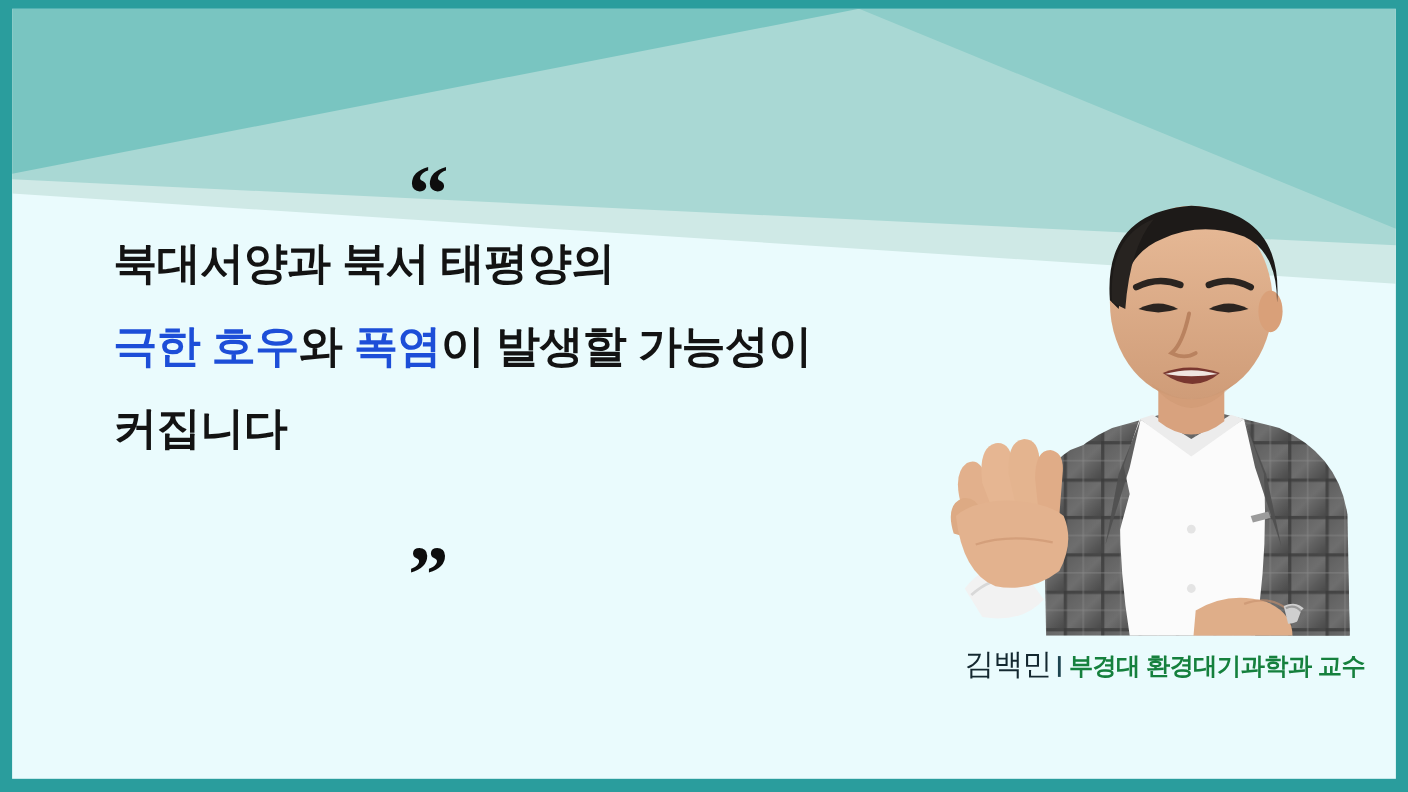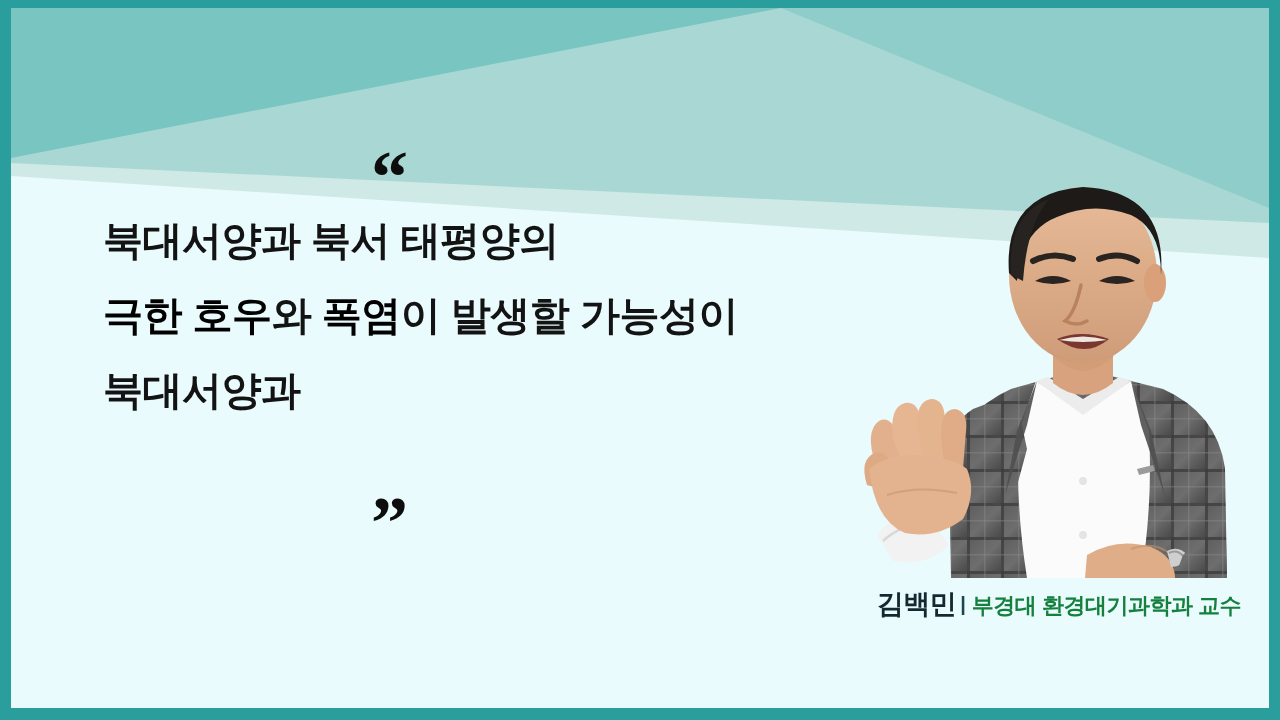"극한 호우" .hl { color: #000000 -> #1d4ed8 }
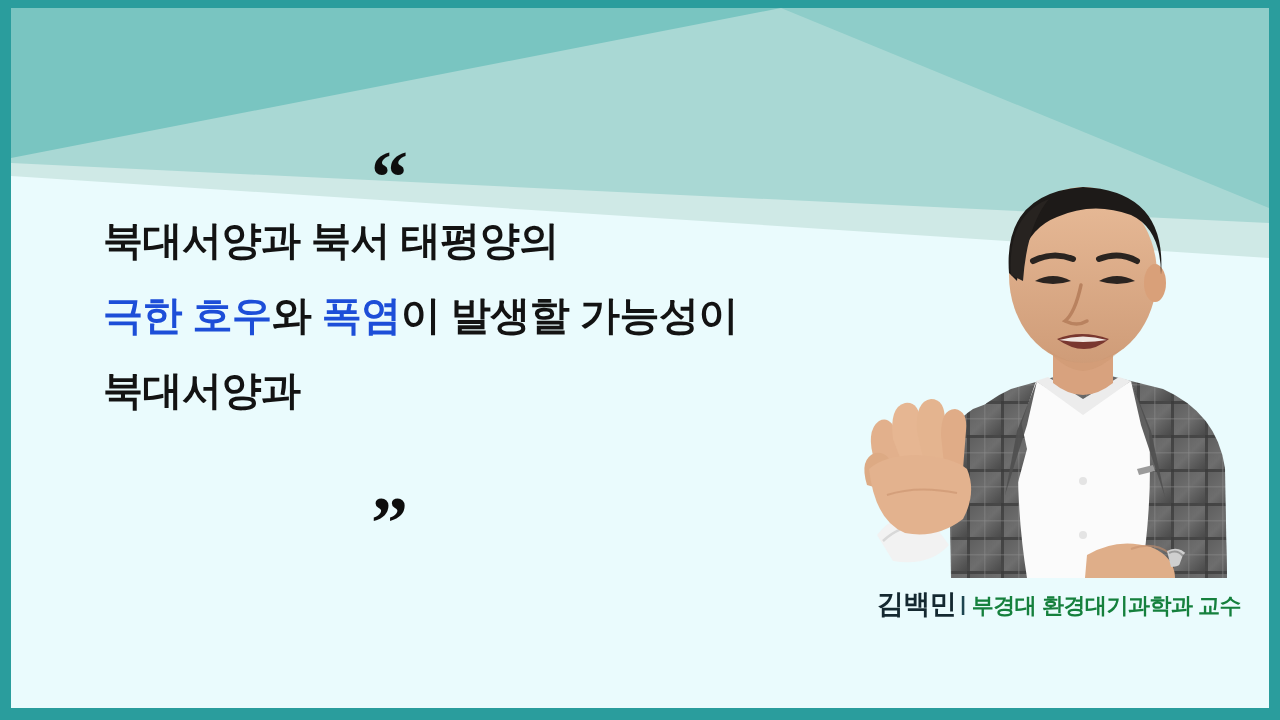"북대서양과" span { text: 북대서양과 -> 커집니다 }
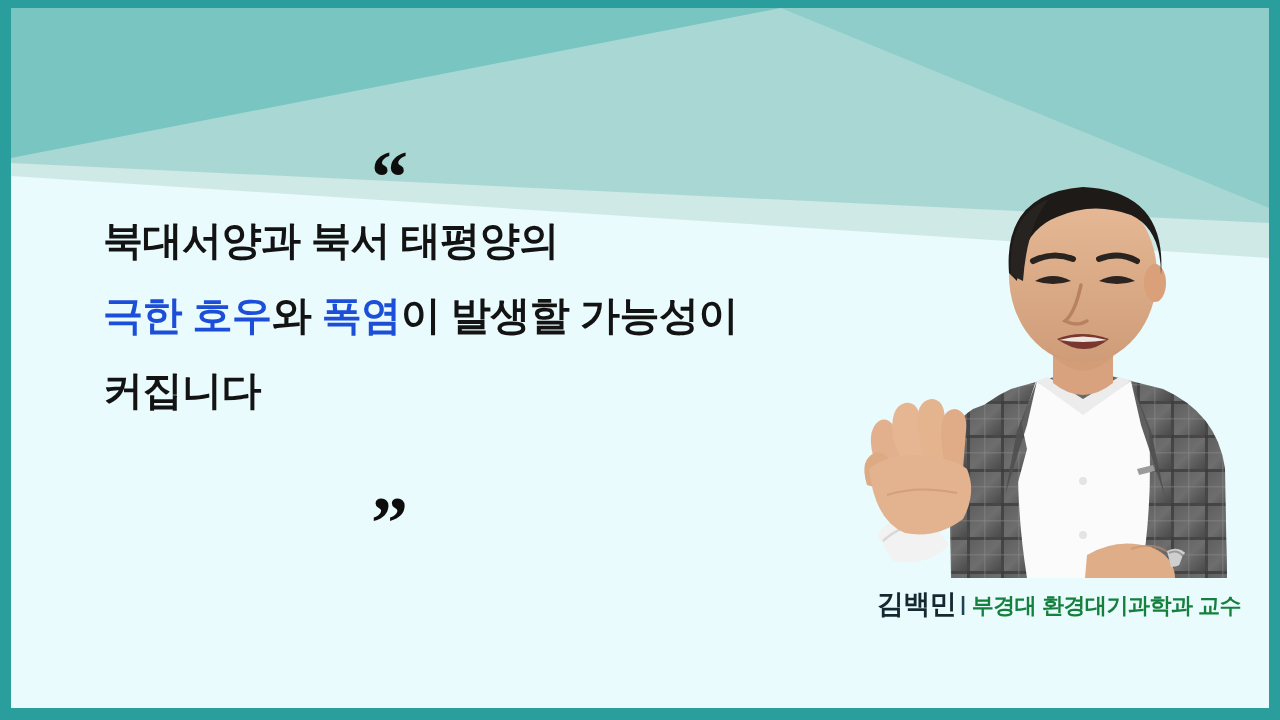"김백민" .cap-name { font-weight: 700 -> 400 }
